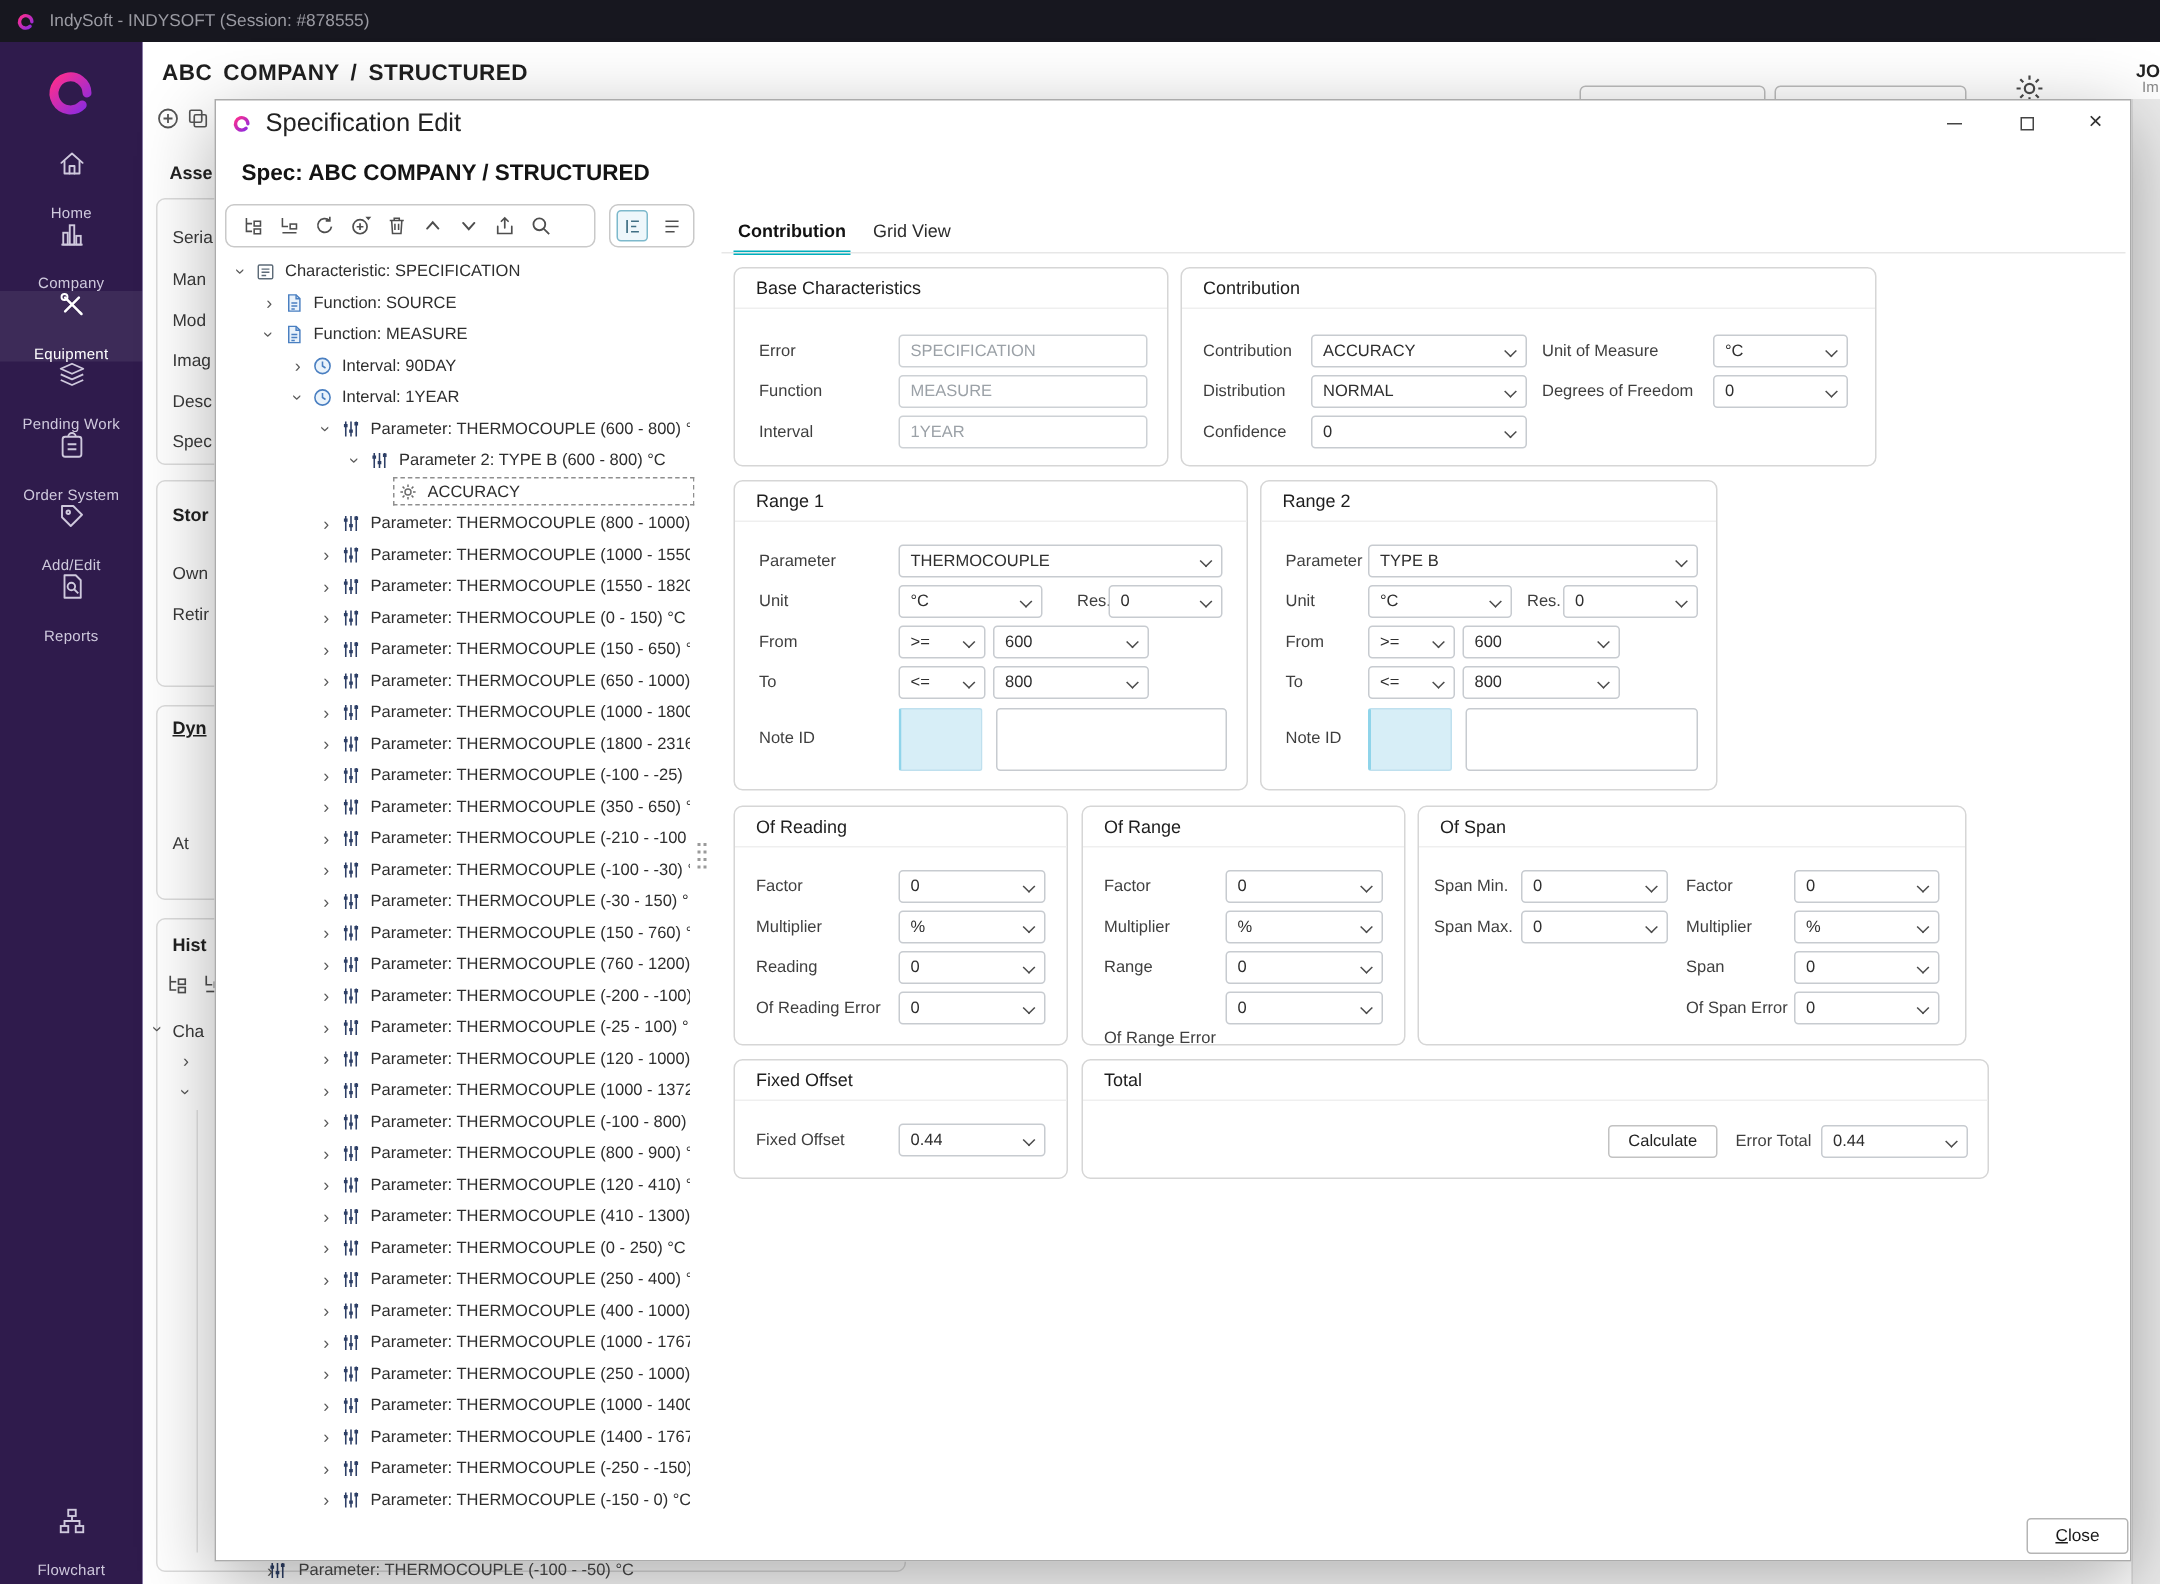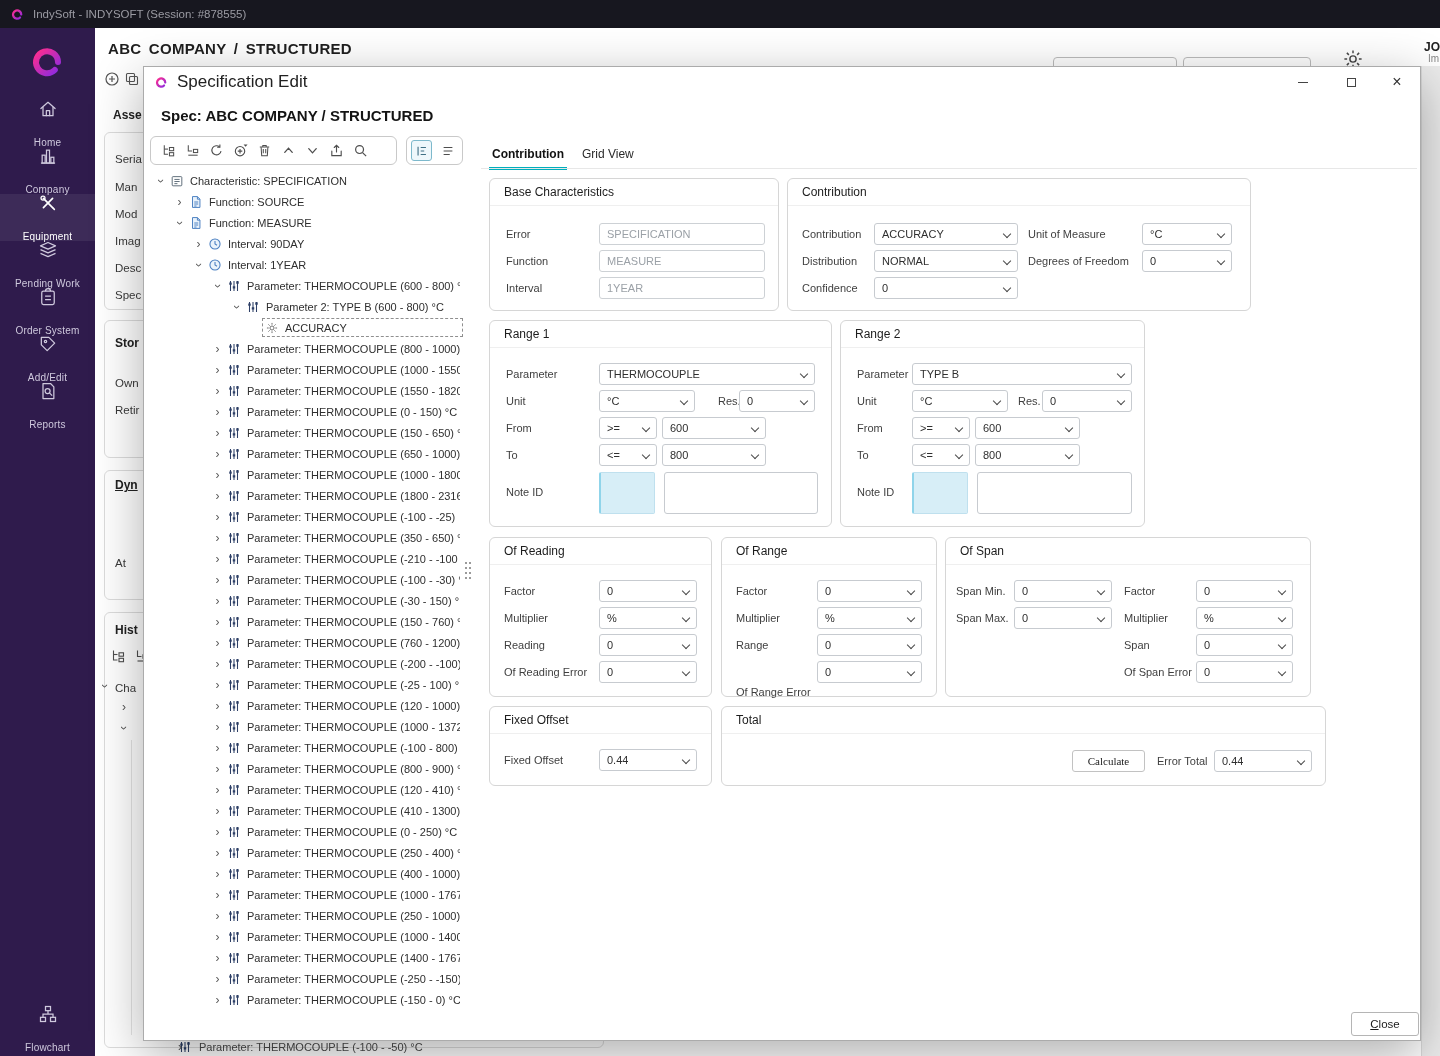"Calculate" .m-calc-btn { font-family: Liberation Serif, serif -> Liberation Sans, sans-serif }
